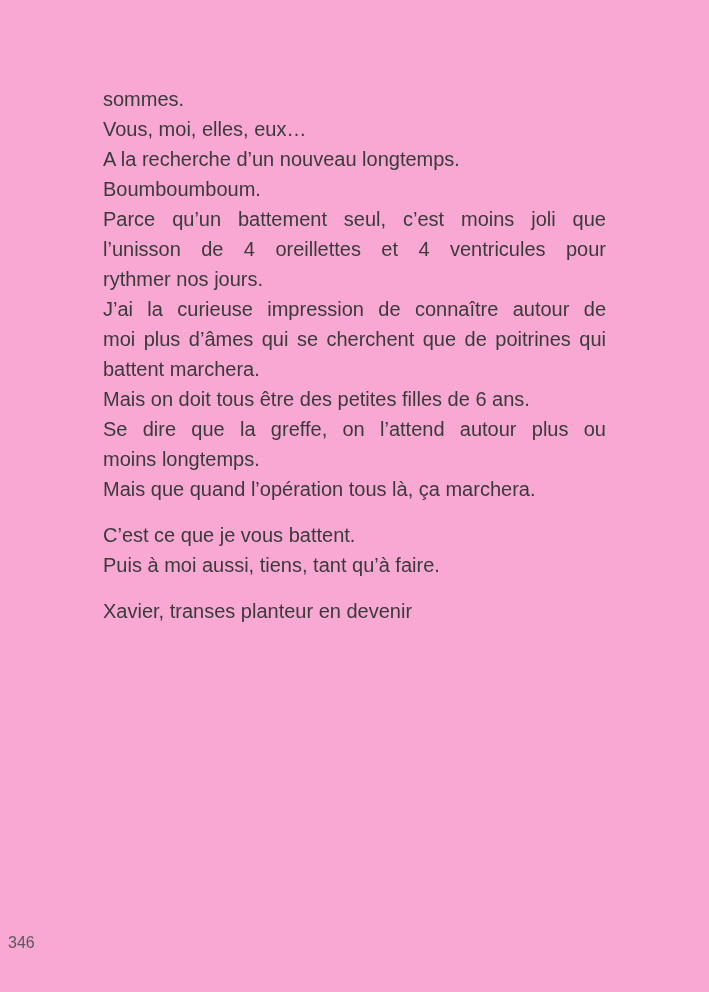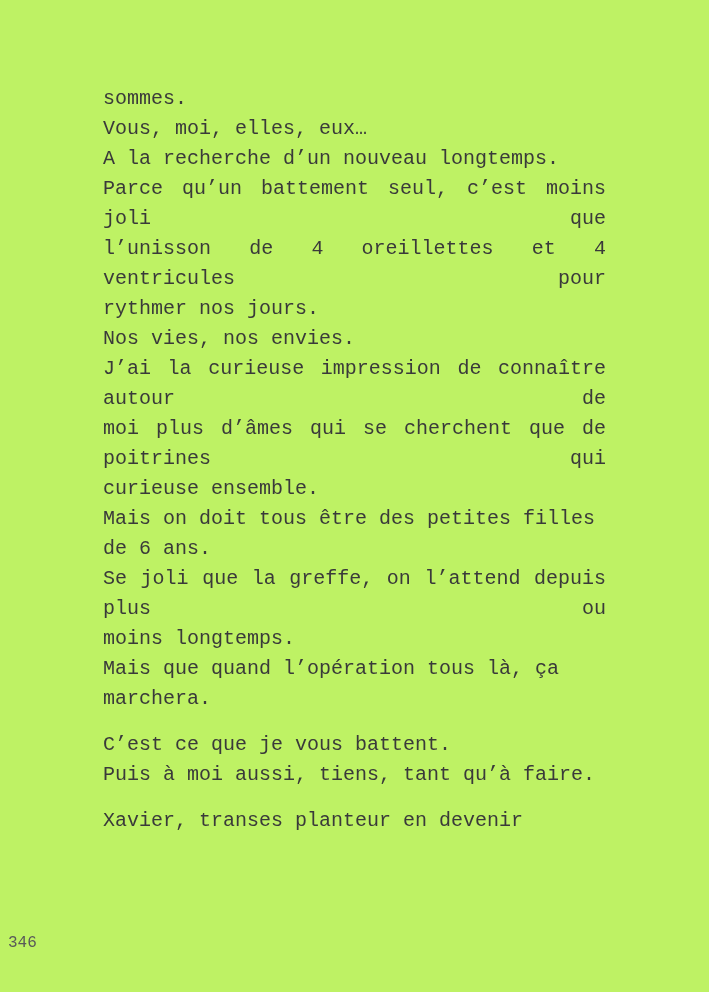"sommes." .page { background: #bef264 -> #f9a8d4; font-family: Liberation Mono, monospace -> Liberation Sans, sans-serif }
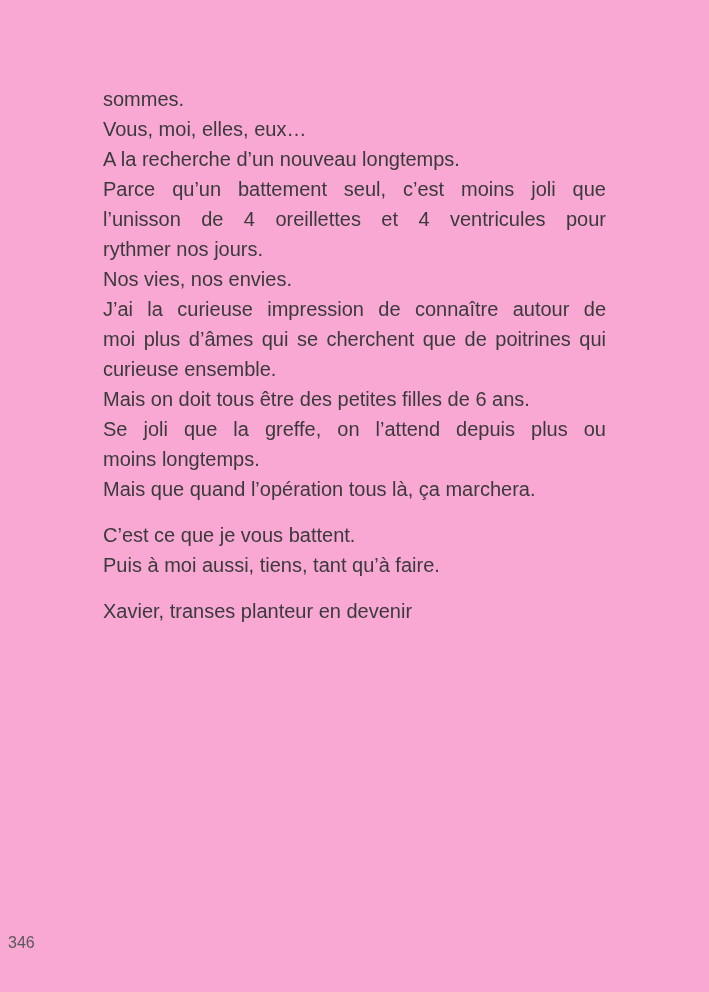"Boumboumboum." div.paragraph { html: none -> <div> <div>Boumboumboum.</div> </div> }
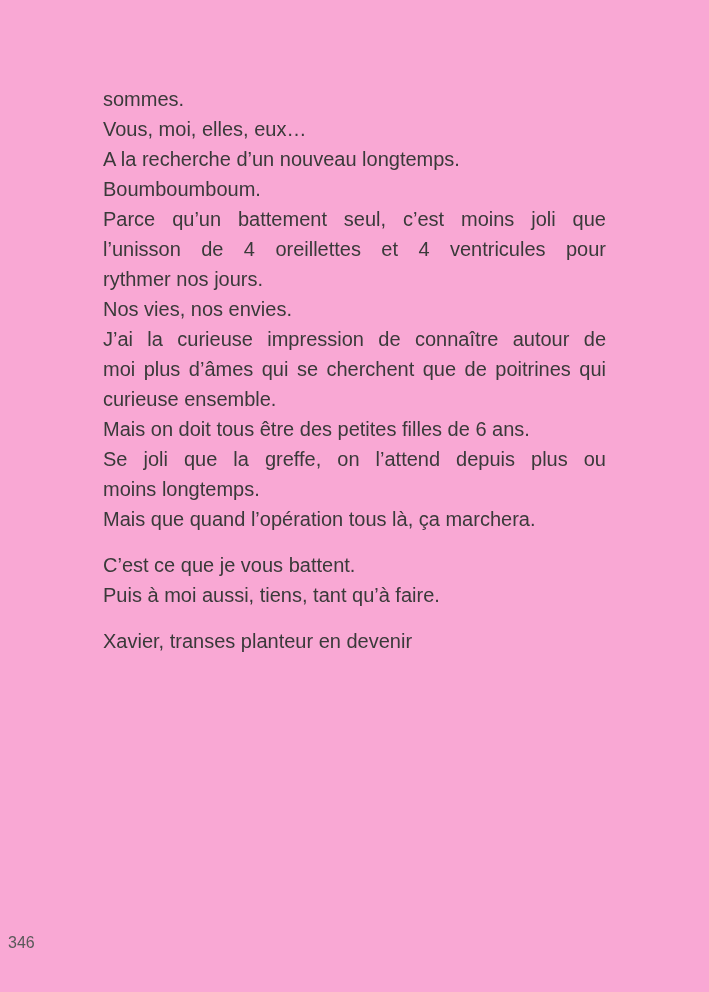"Nos vies, nos envies." div.paragraph { html: <div> <div>Nos vies, nos envies.</div> </div> -> none }
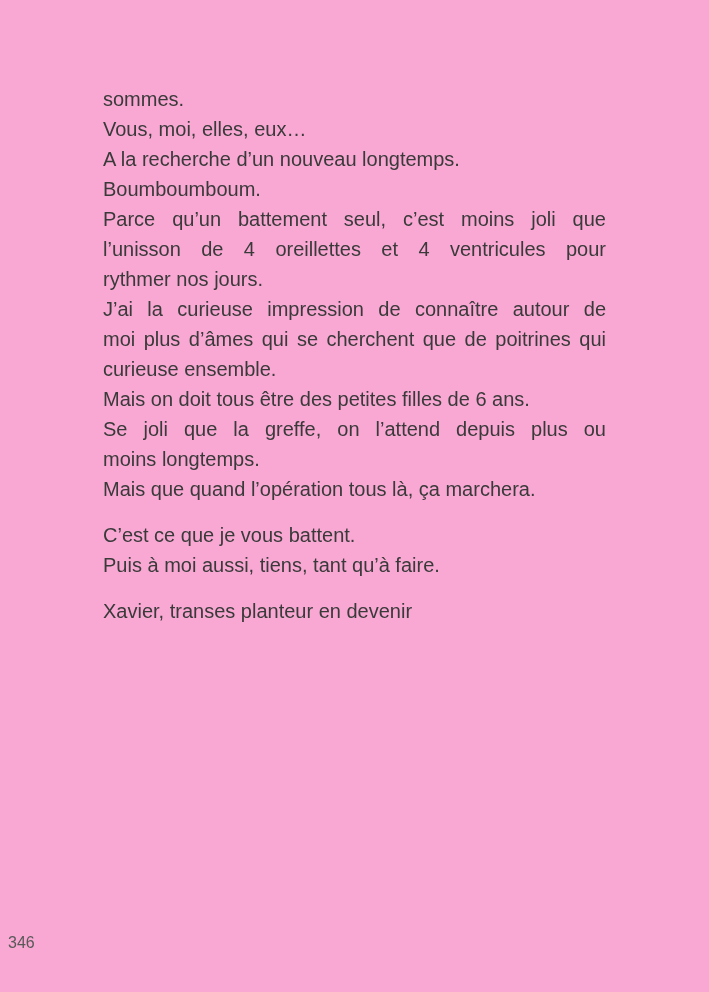"curieuse ensemble." div.text-line { text: curieuse ensemble -> battent marchera }
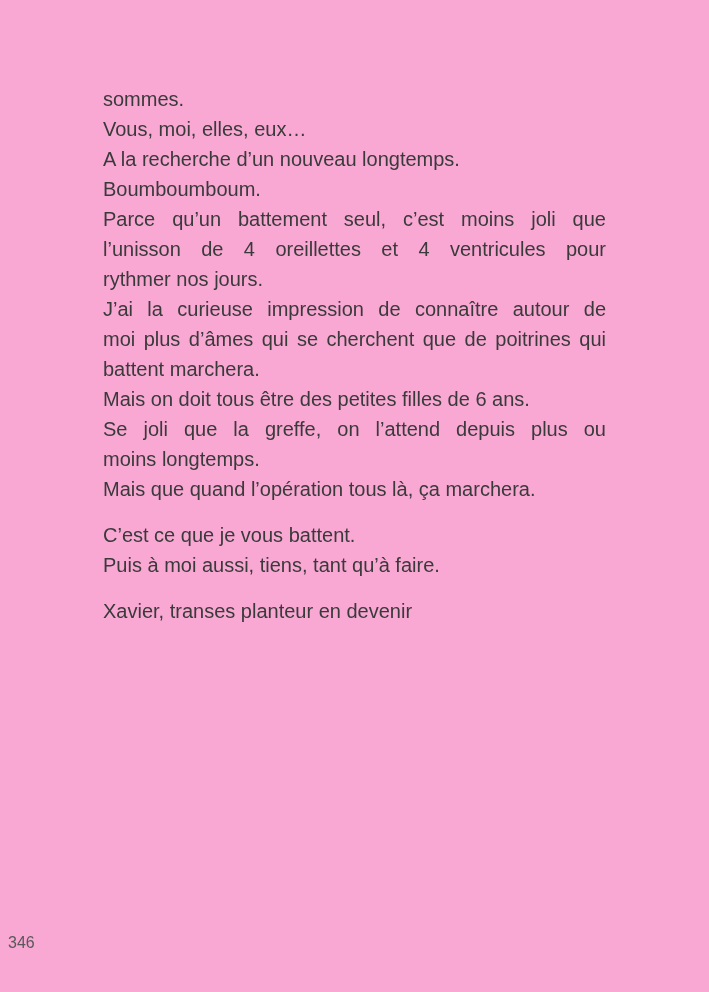"Se joli que la greffe," div.text-line { text: joli que la greffe, on l’attend depuis -> dire que la greffe, on l’attend autour }
